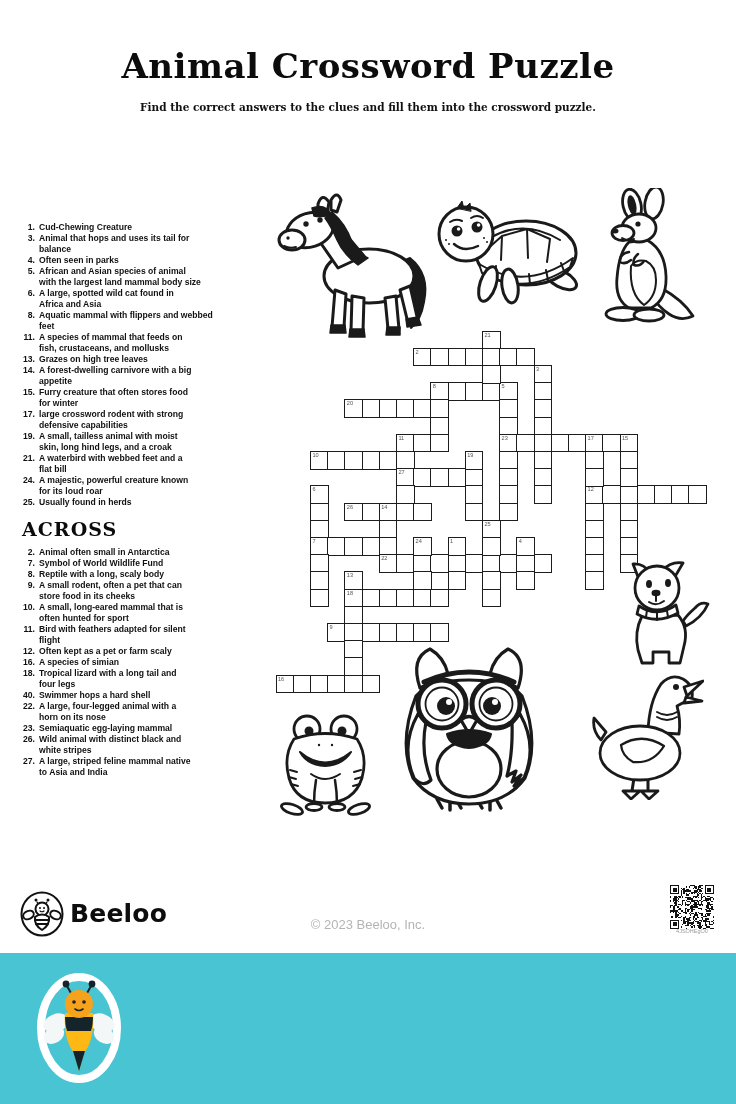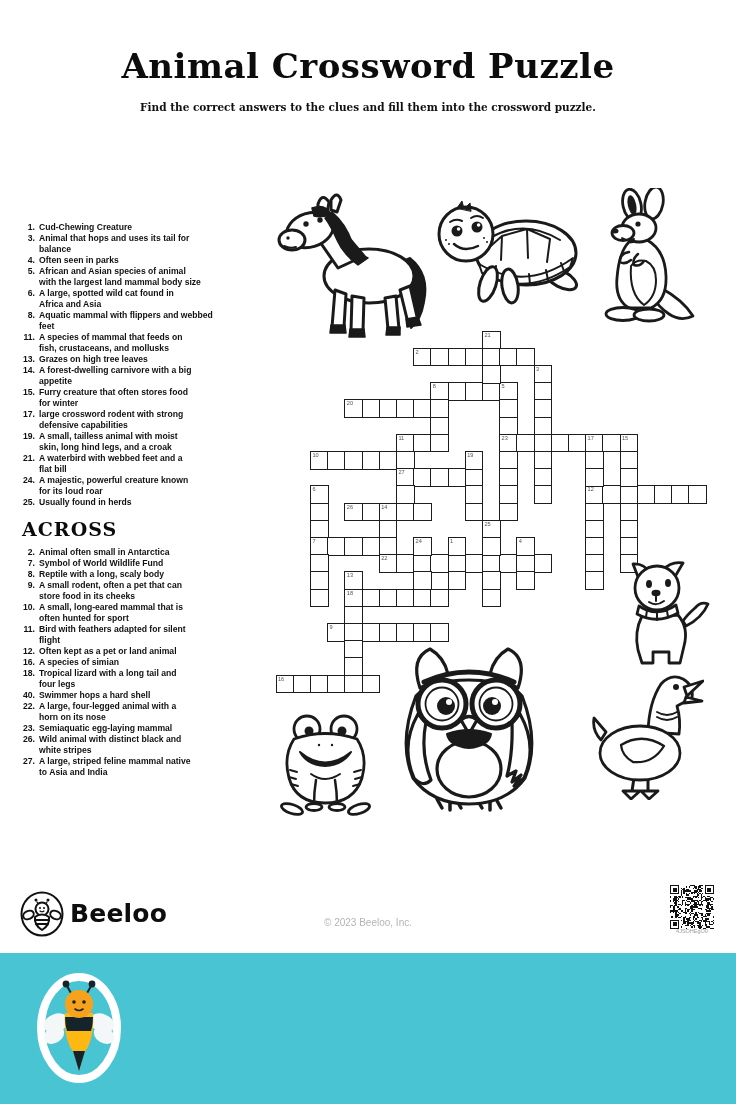"Often kept as a pet" span.ct { text: land animal -> farm scaly }
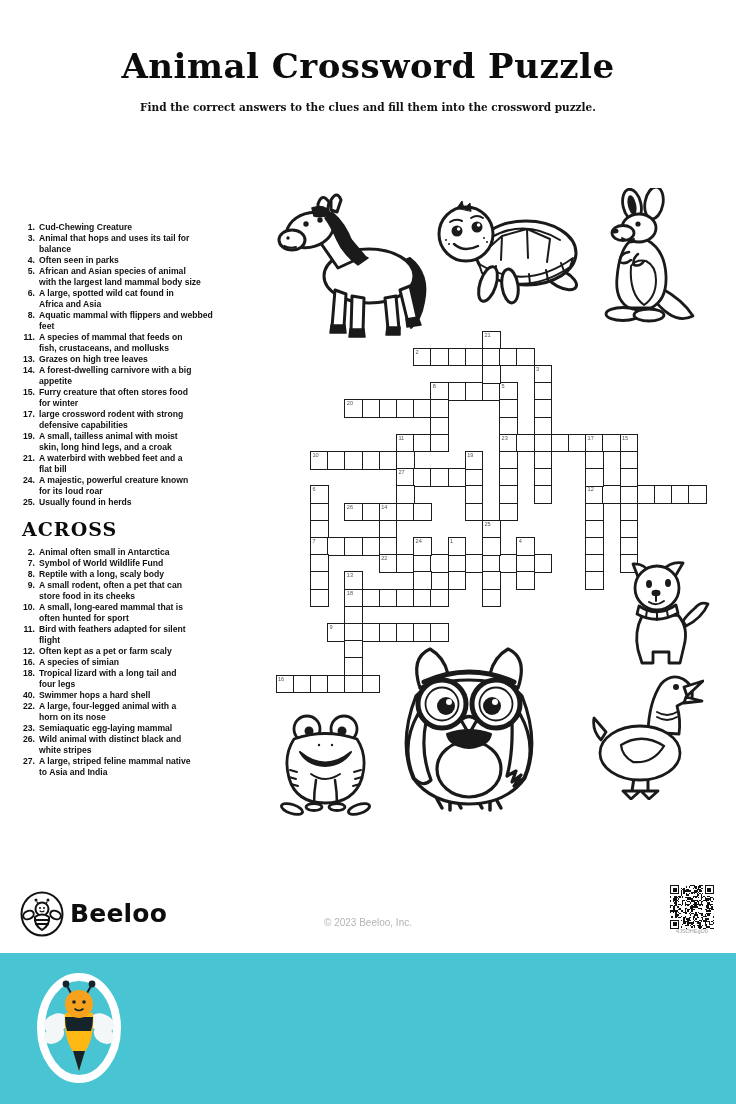"© 2023 Beeloo, Inc." .copyright { font-size: 10px -> 13px }
